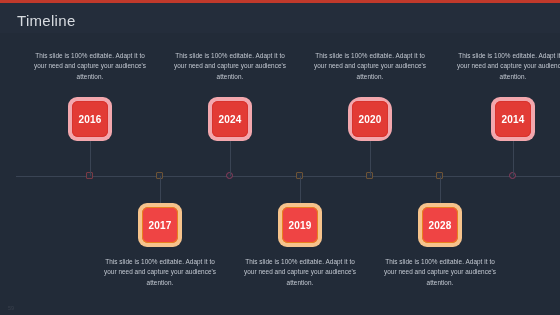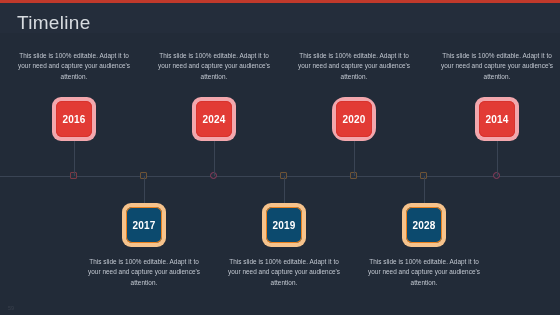"Timeline" #page-title { font-size: 19px -> 15px }
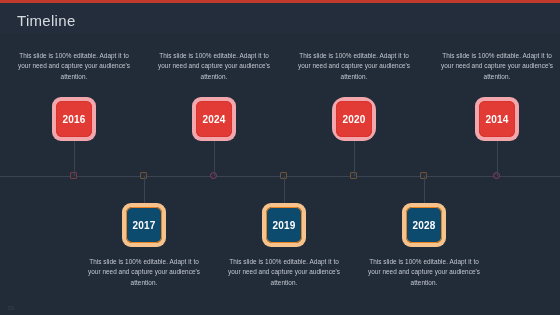"2016" #canvas { left: 0 -> 16px }
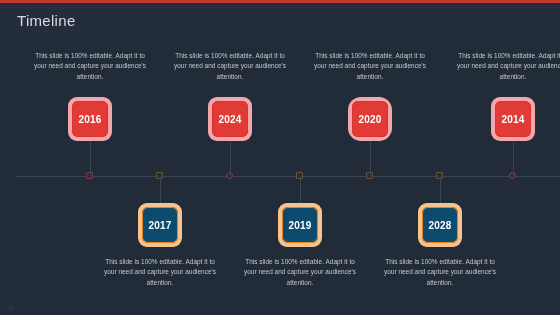"2017" .inner-orange { background: #0c4a6e -> #ef4444 }
